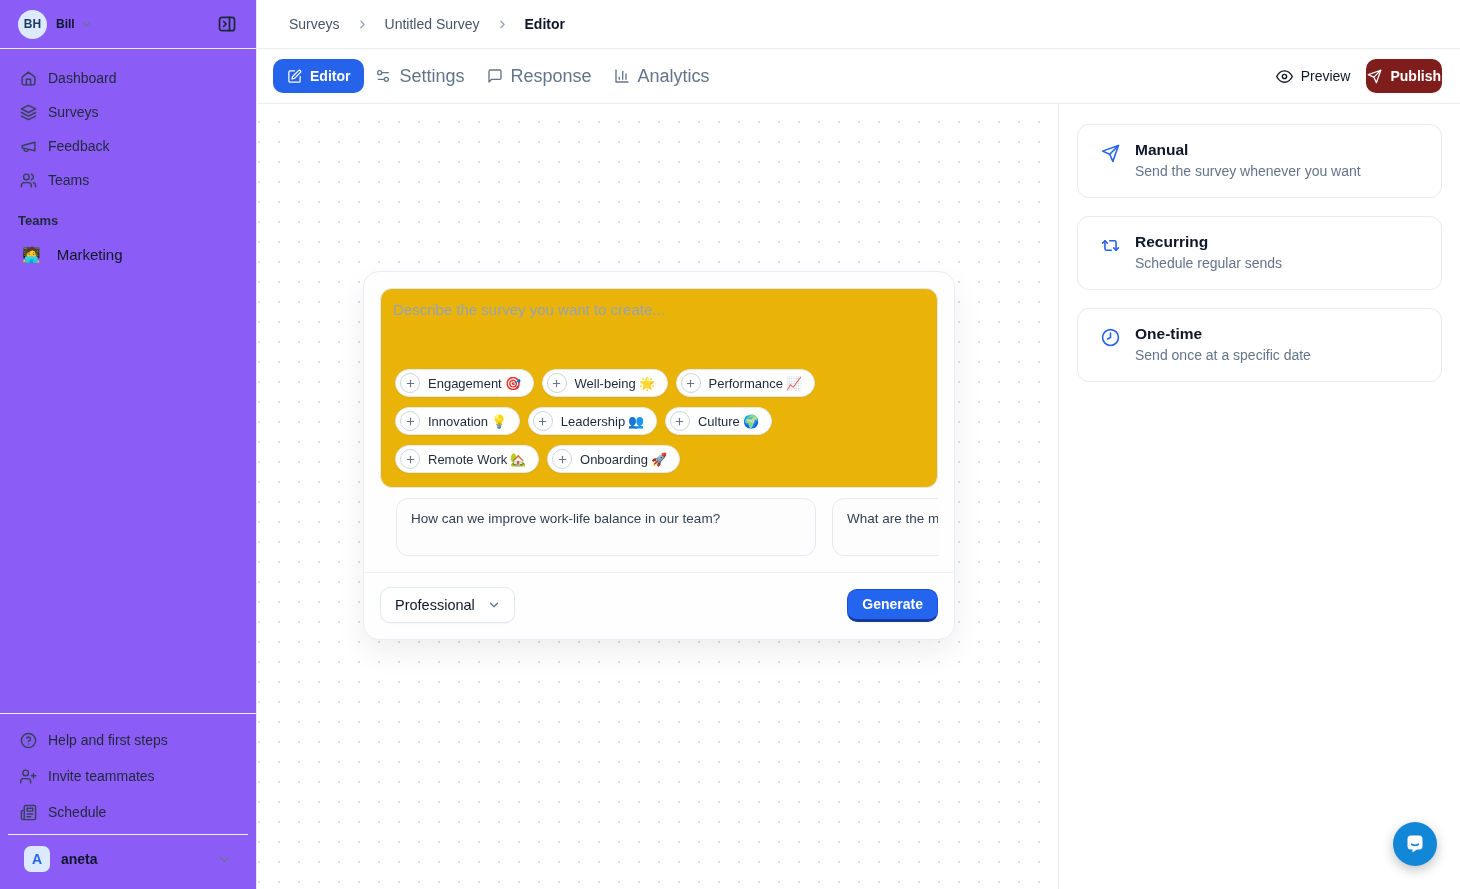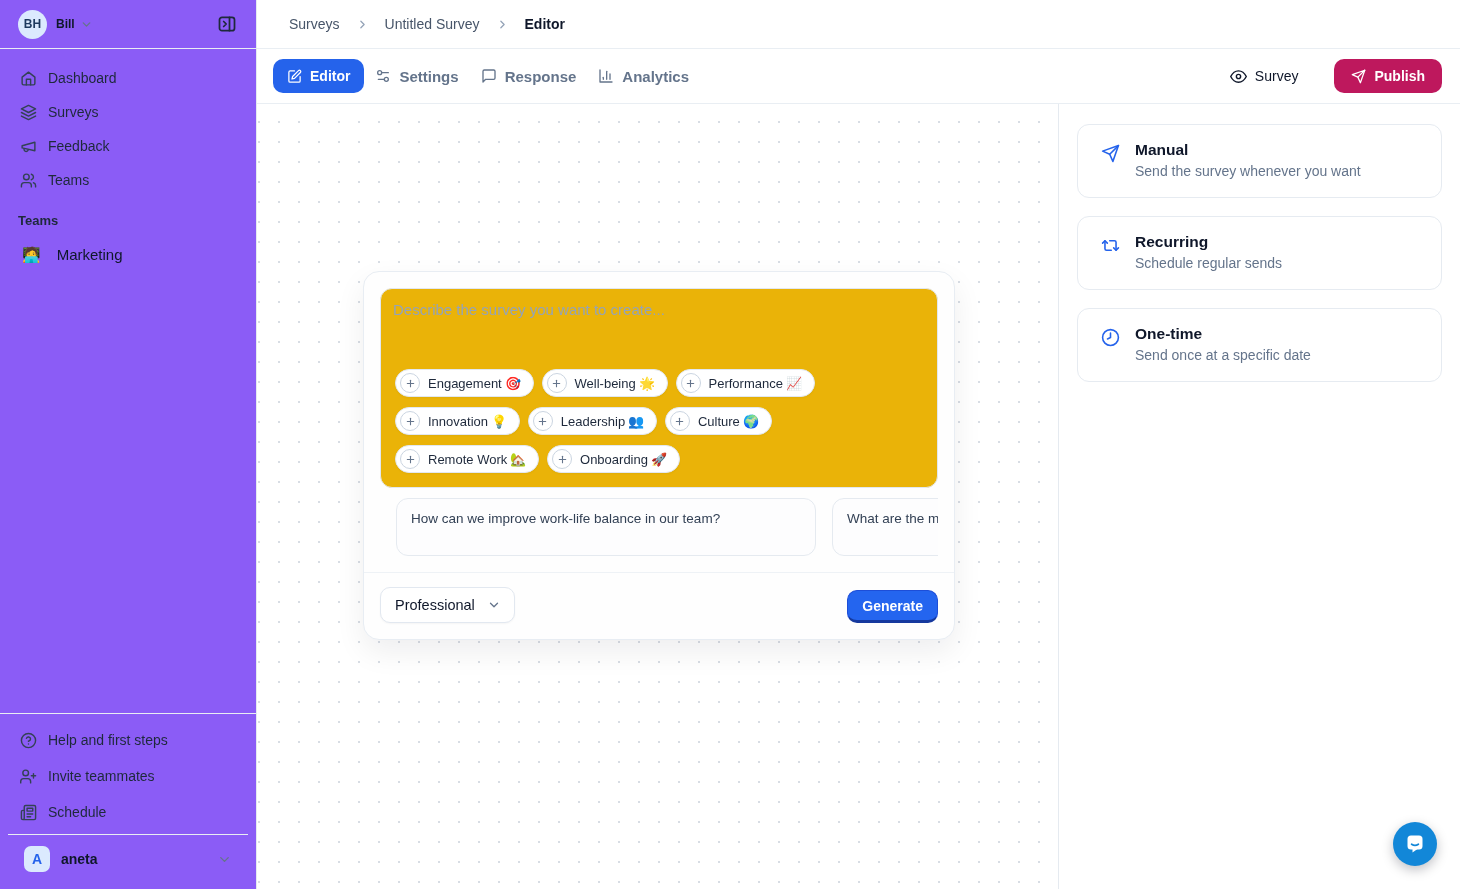"Settings" .tab { font-size: 15px -> 18px; font-weight: bold -> none }
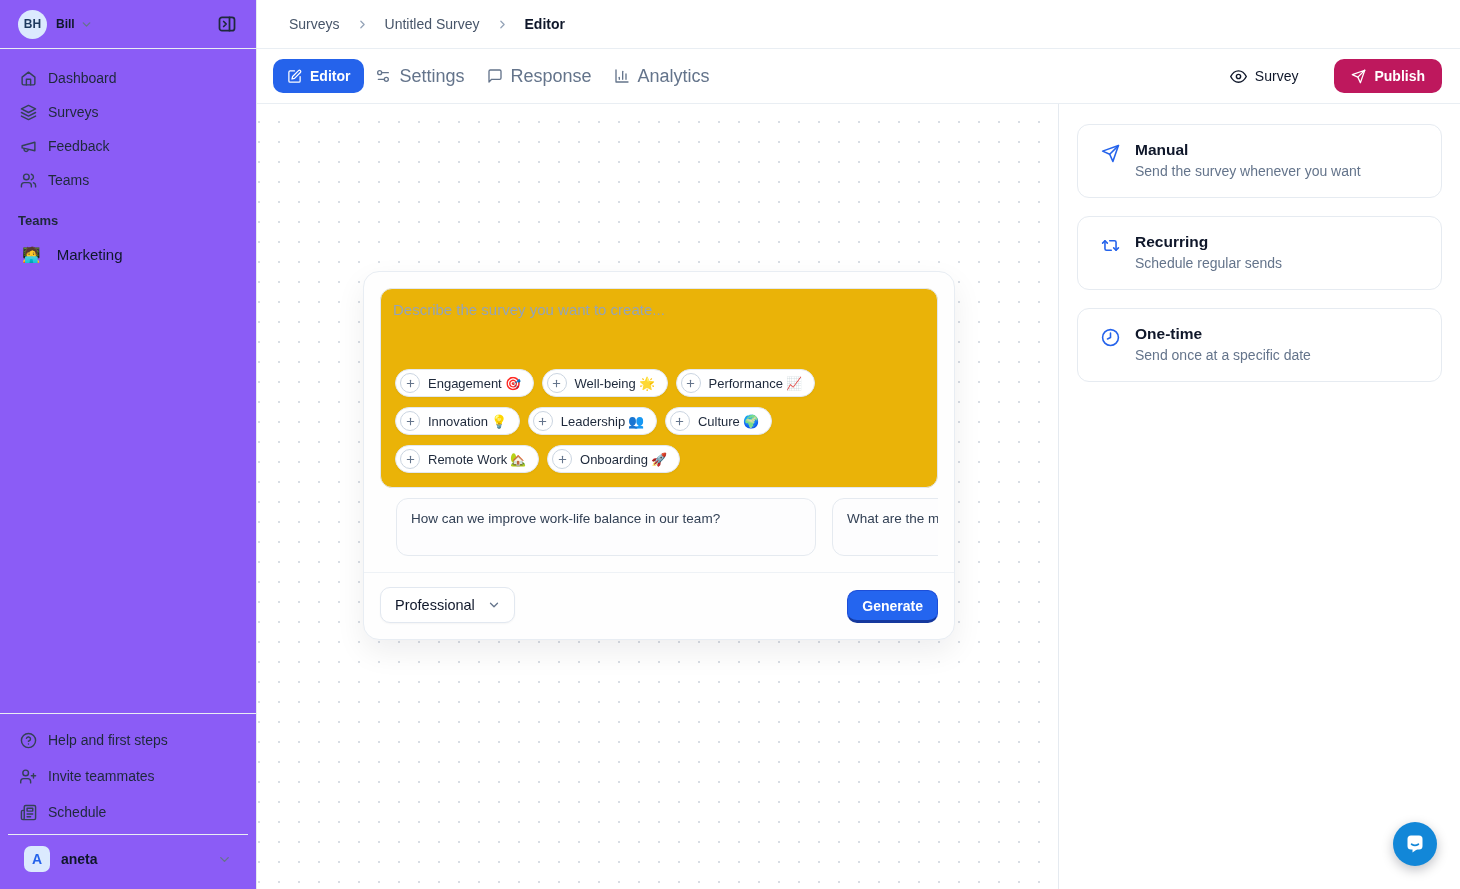"Survey" span { text: Survey -> Preview }
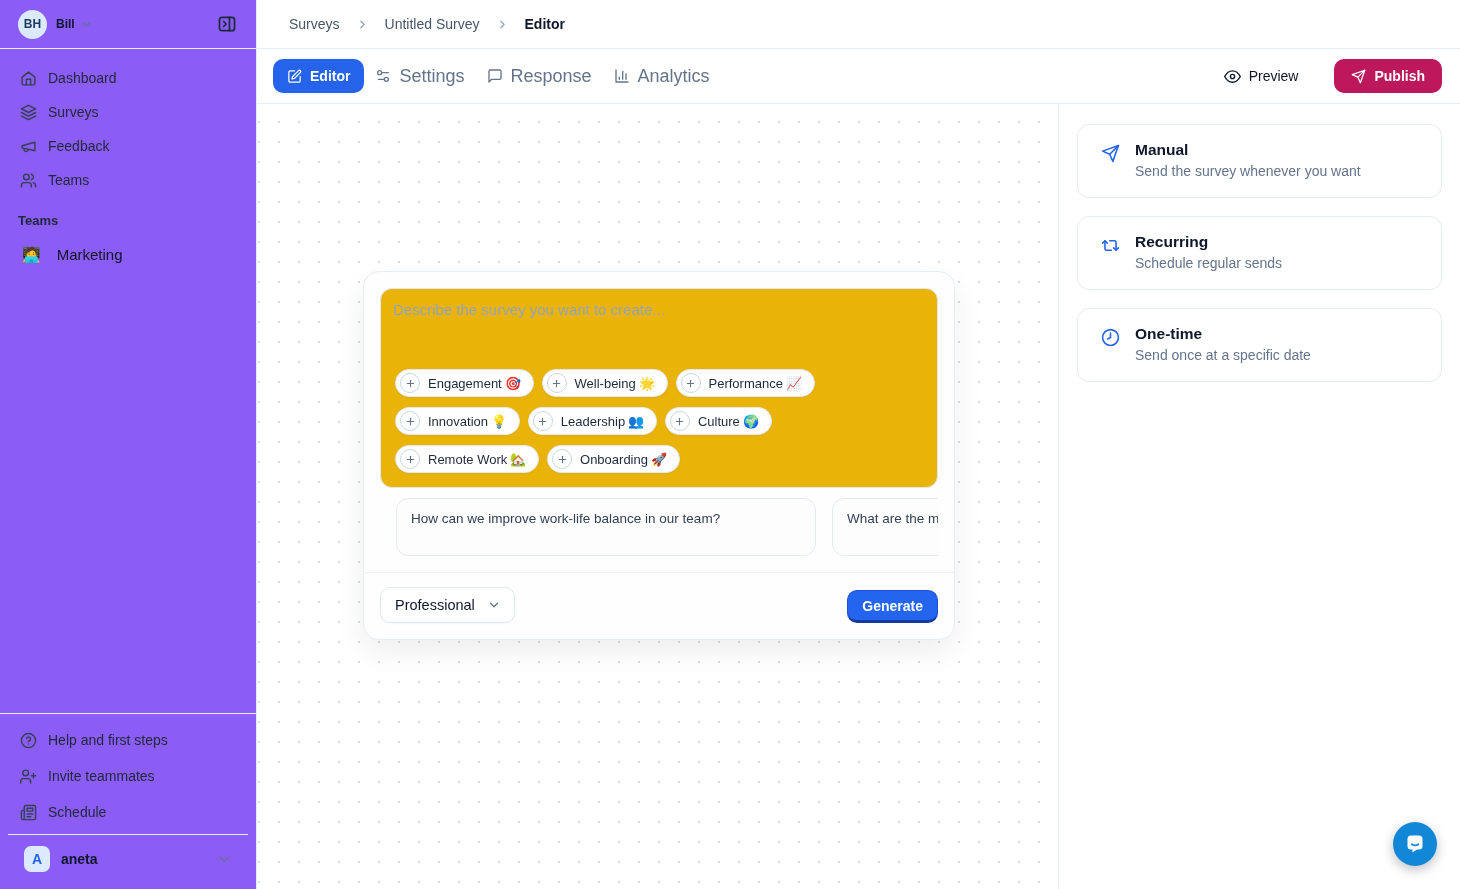"Publish" .publish-btn { background: #be185d -> #7f1d1d; margin-left: 20px -> none; padding: 0 17px -> 0 1px }
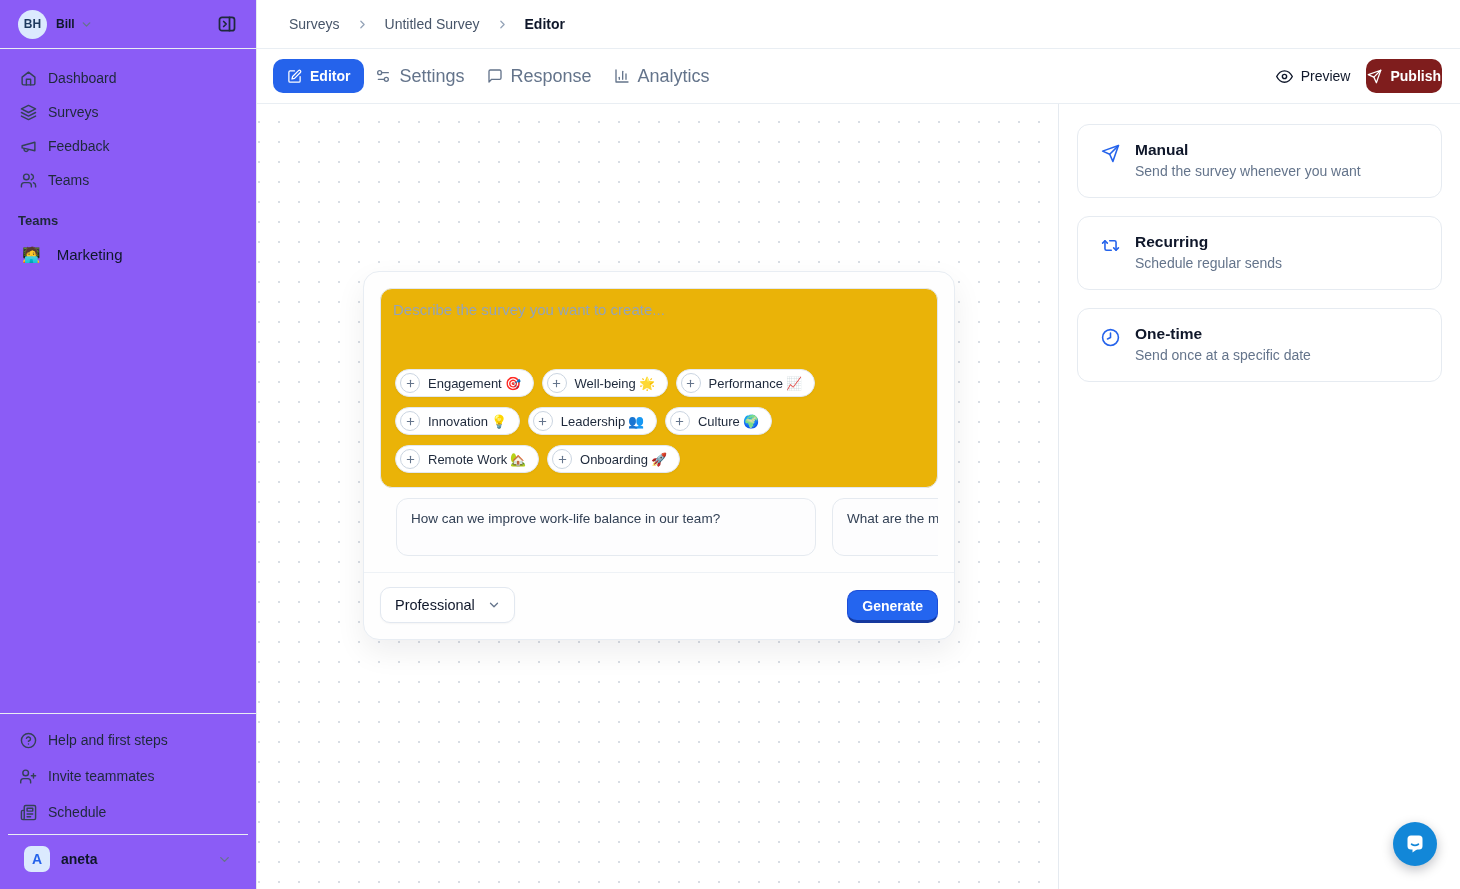"Professional" .composer-footer { align-items: flex-end -> center }
